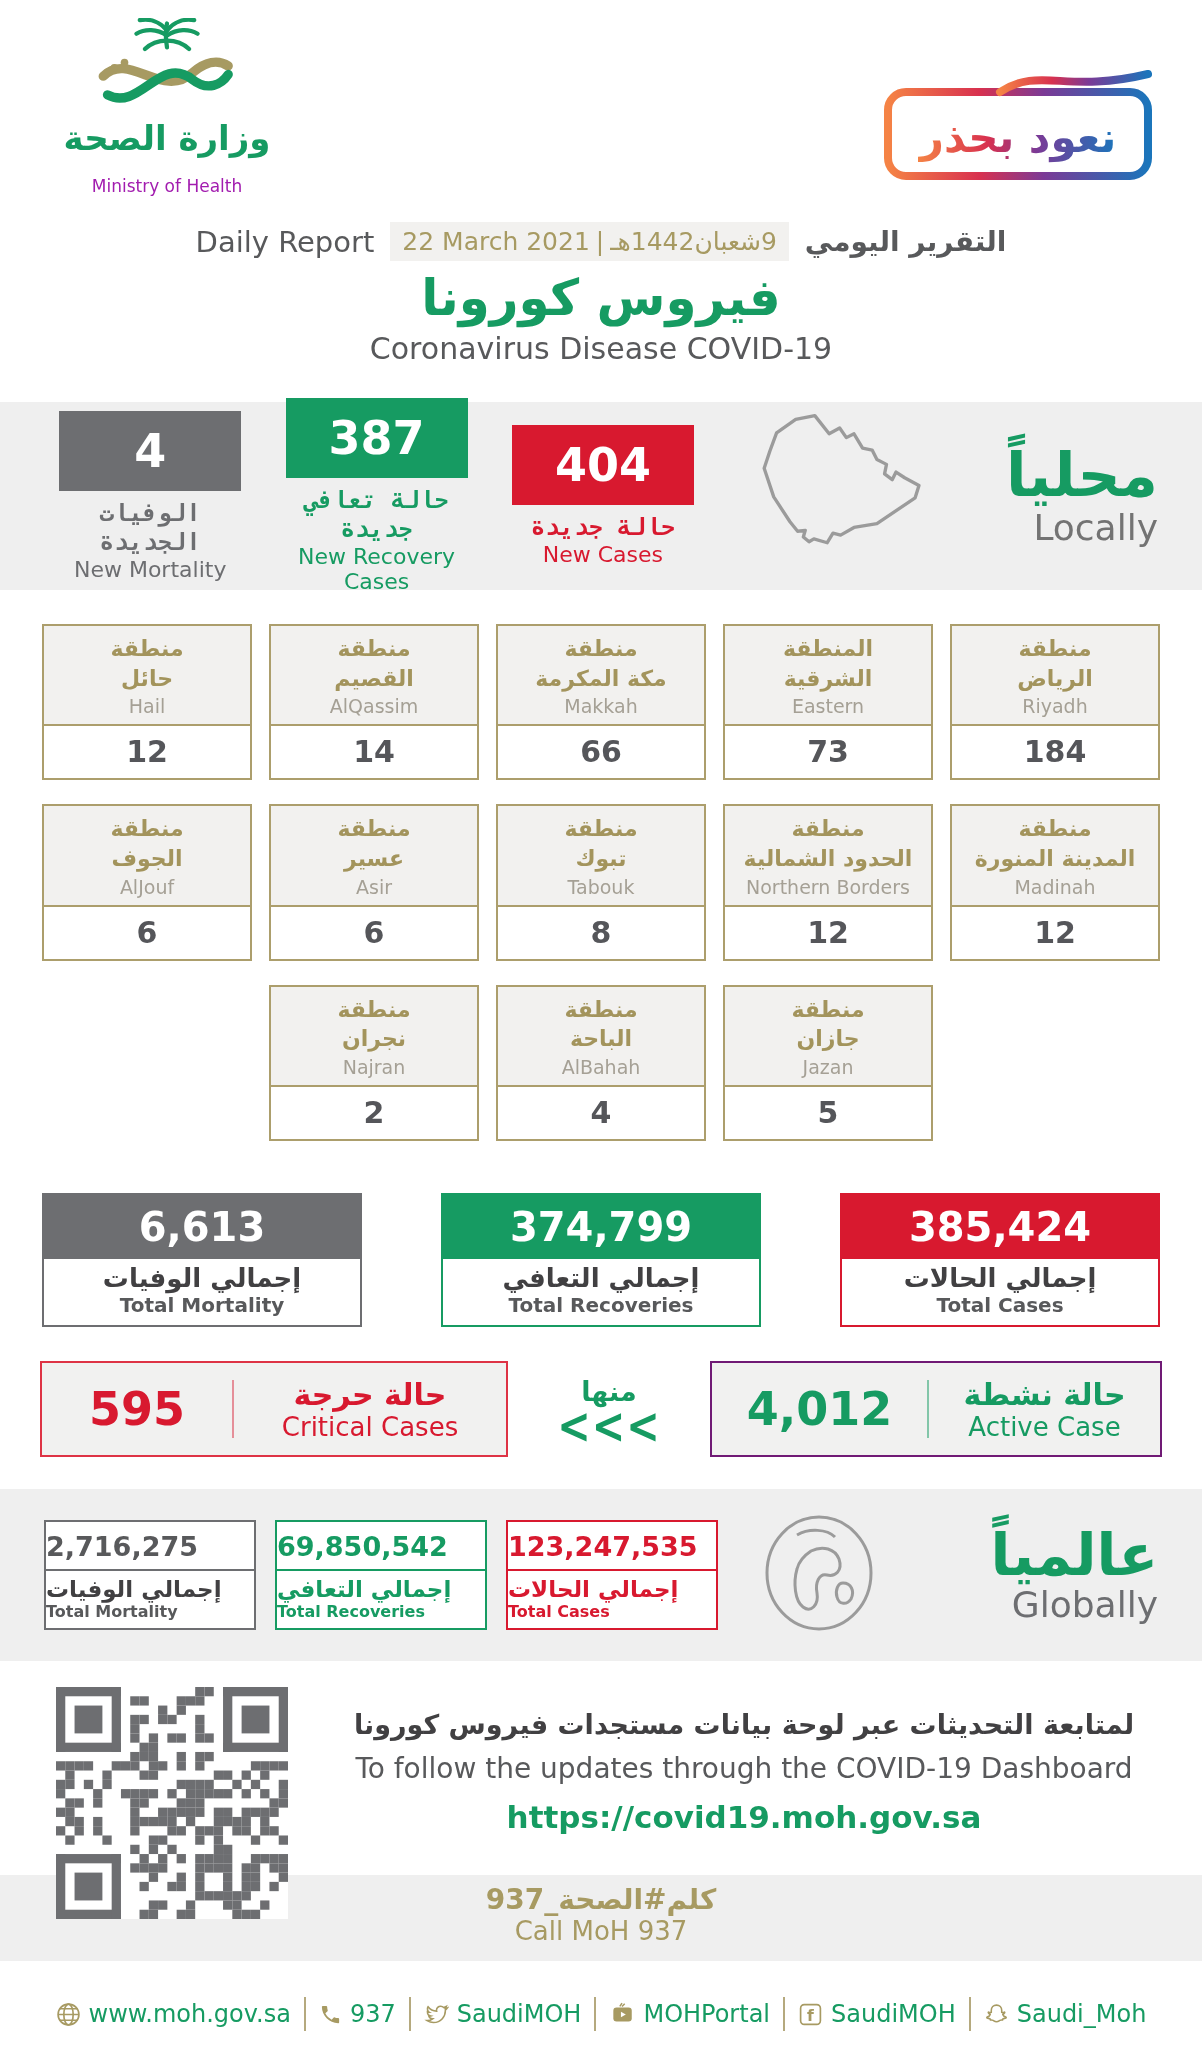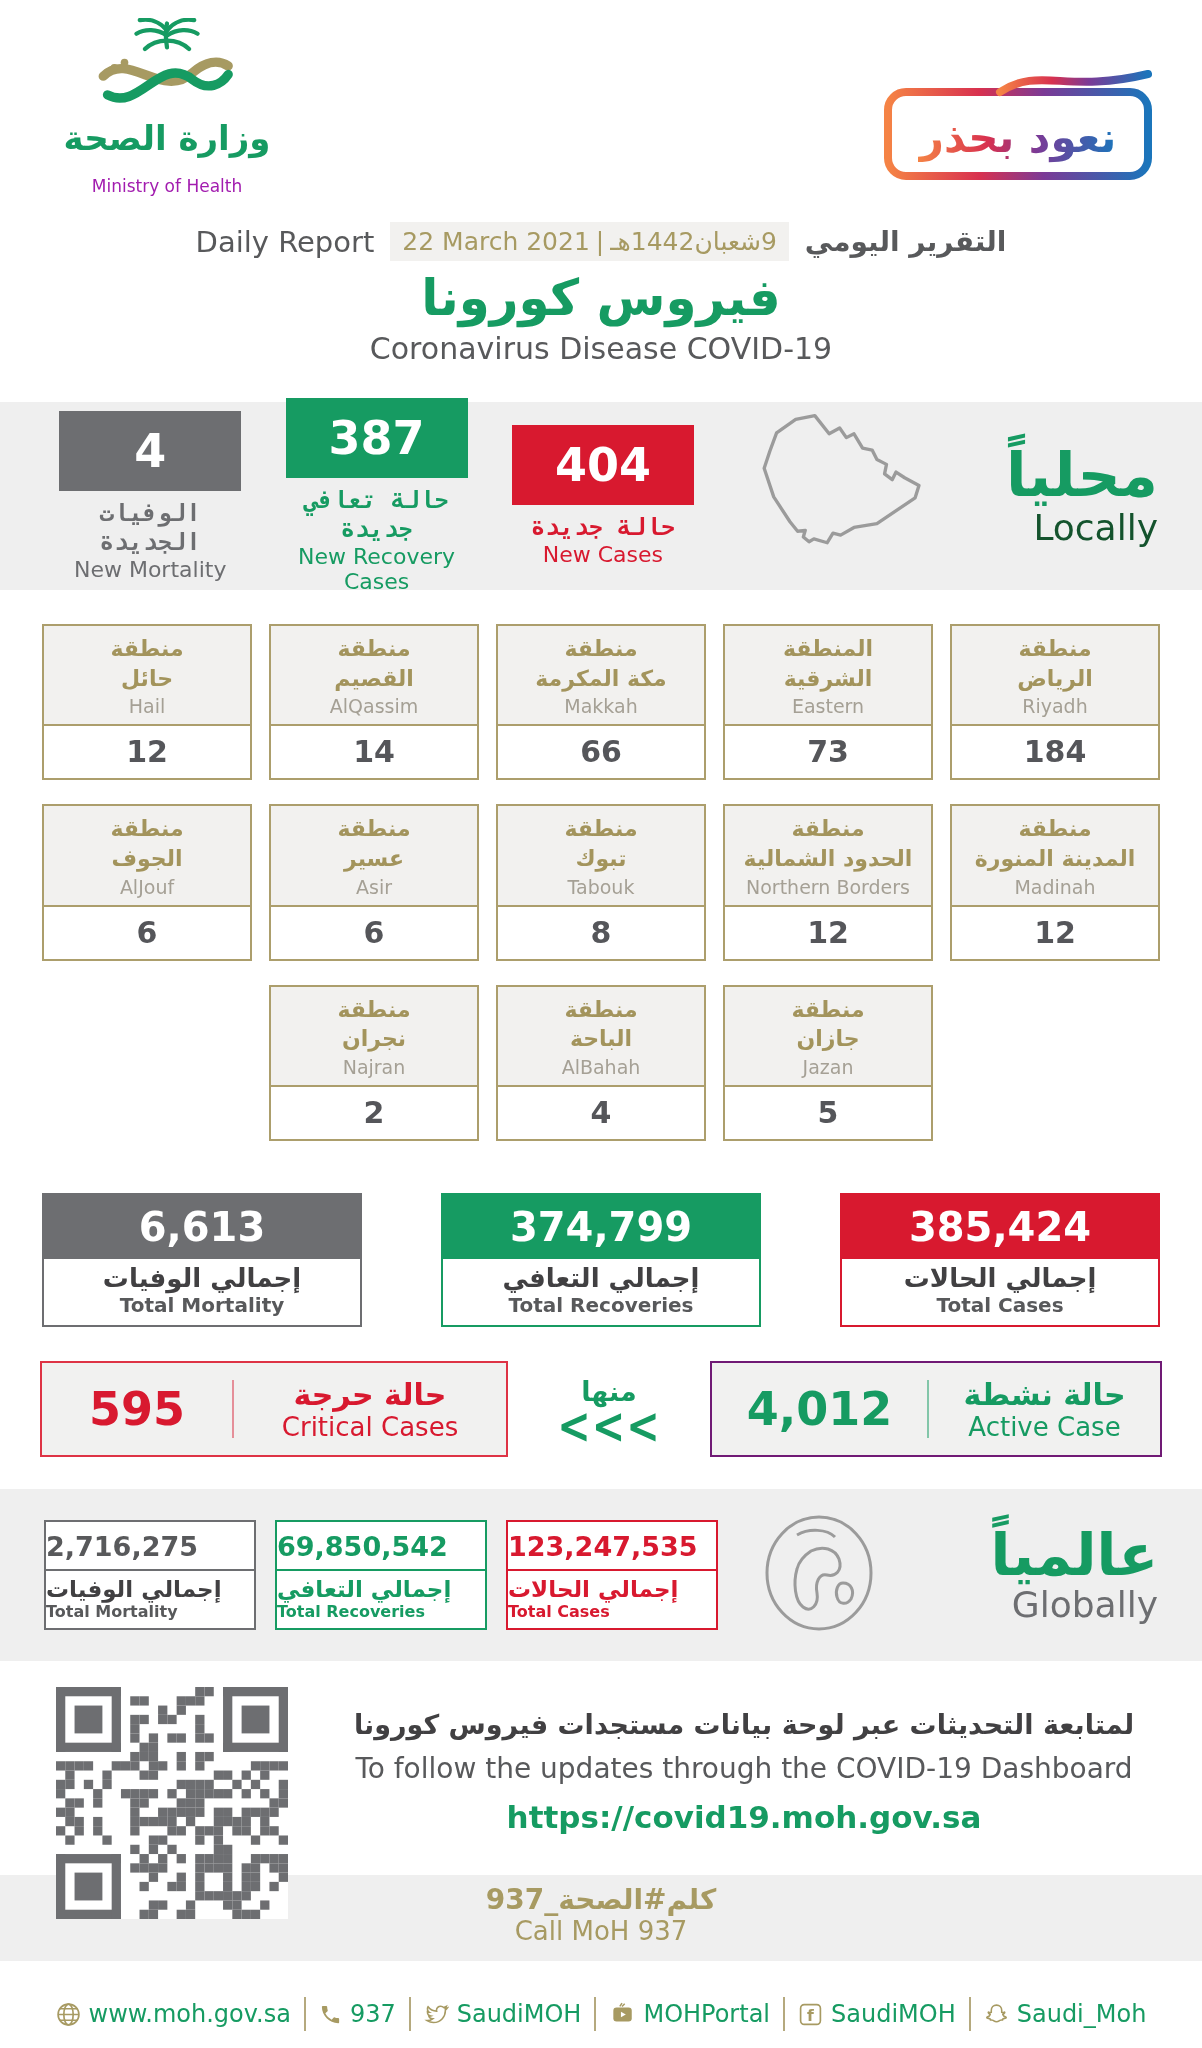"Locally" .lh-en { color: #14532d -> #737373 }
